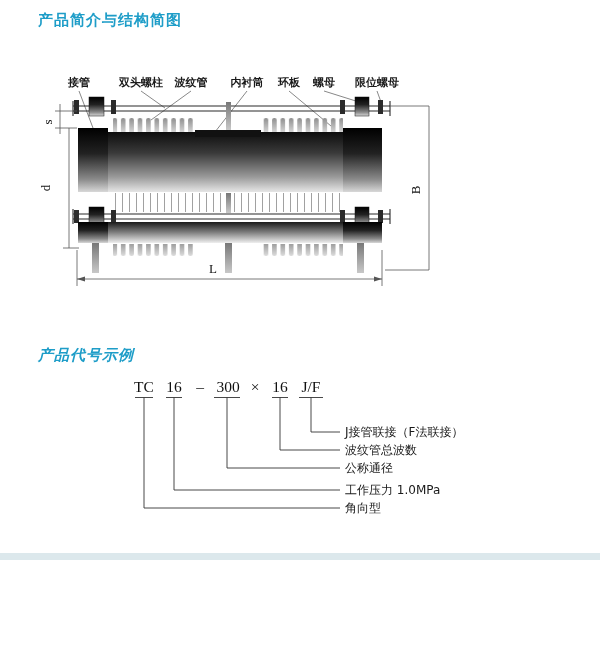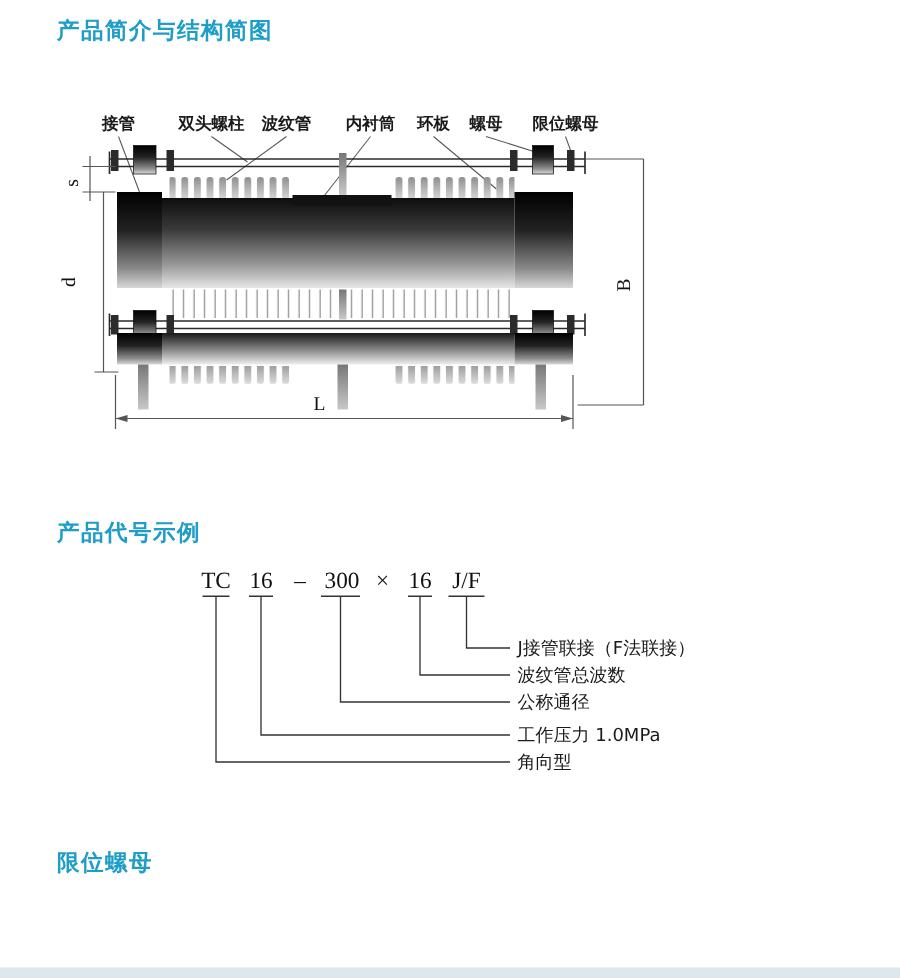"产品简介与结构简图" .page { height: 652px -> 560px }
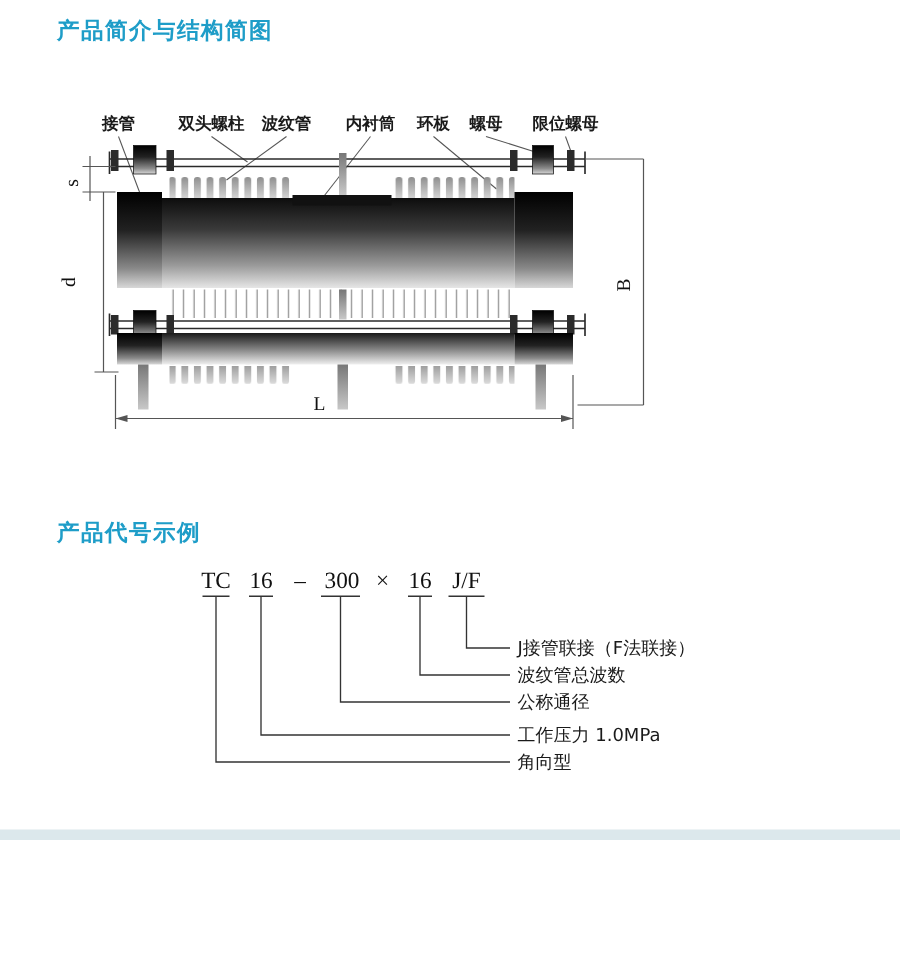"产品代号示例" #title-code { font-style: none -> italic }
